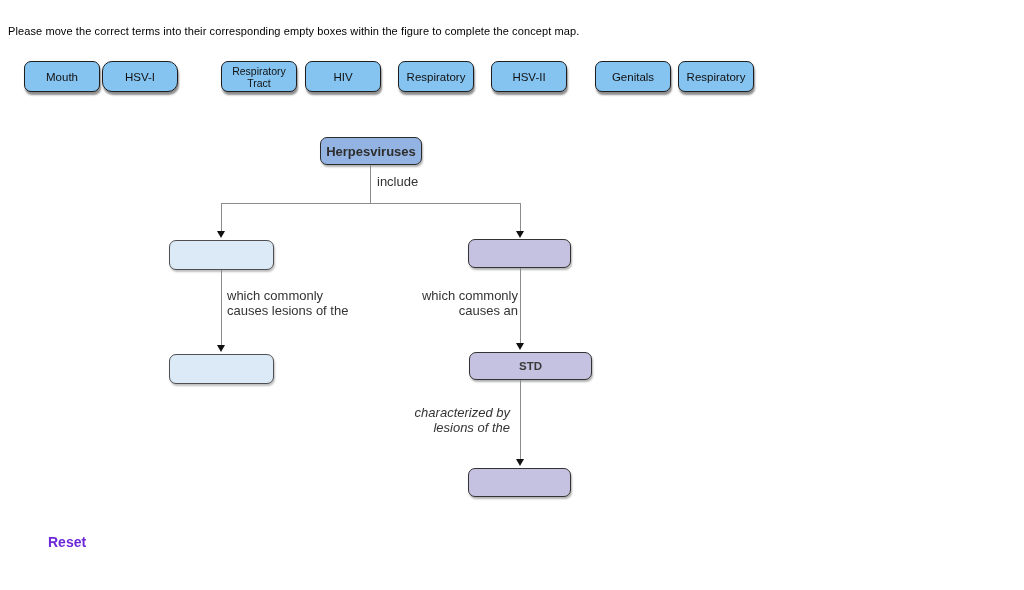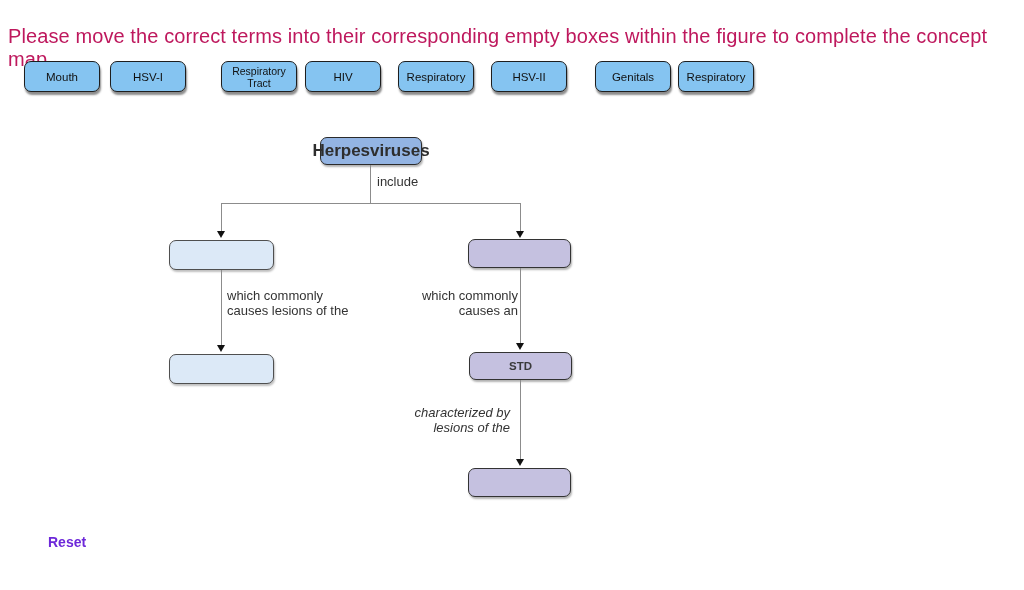"Please move the correct terms" .instruction { color: #be185d -> #000000; font-size: 20px -> 11px }
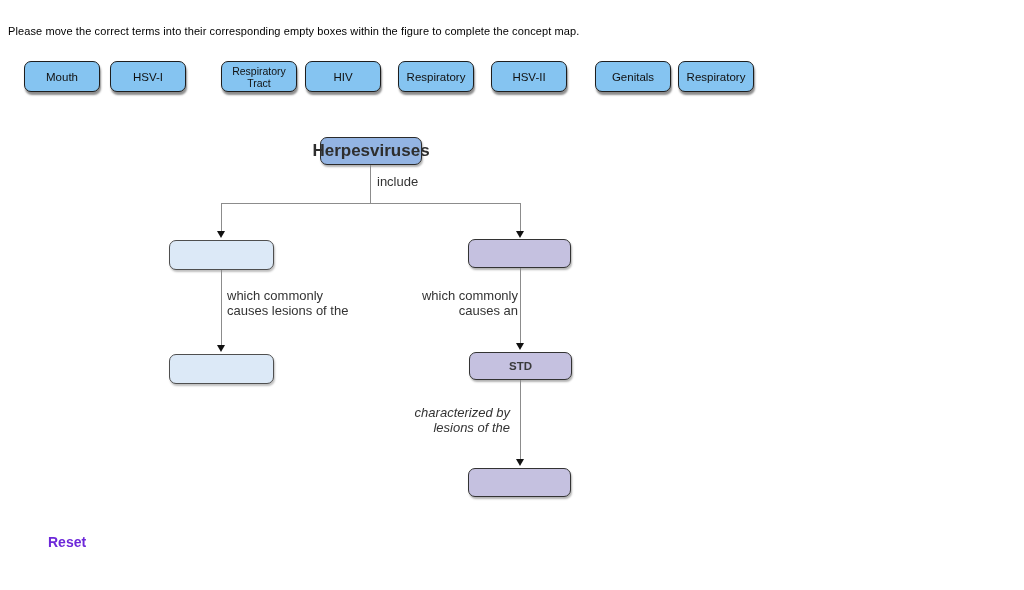"HSV-I" div.chip { border-radius: none -> 10px; left: 110px -> 102px }
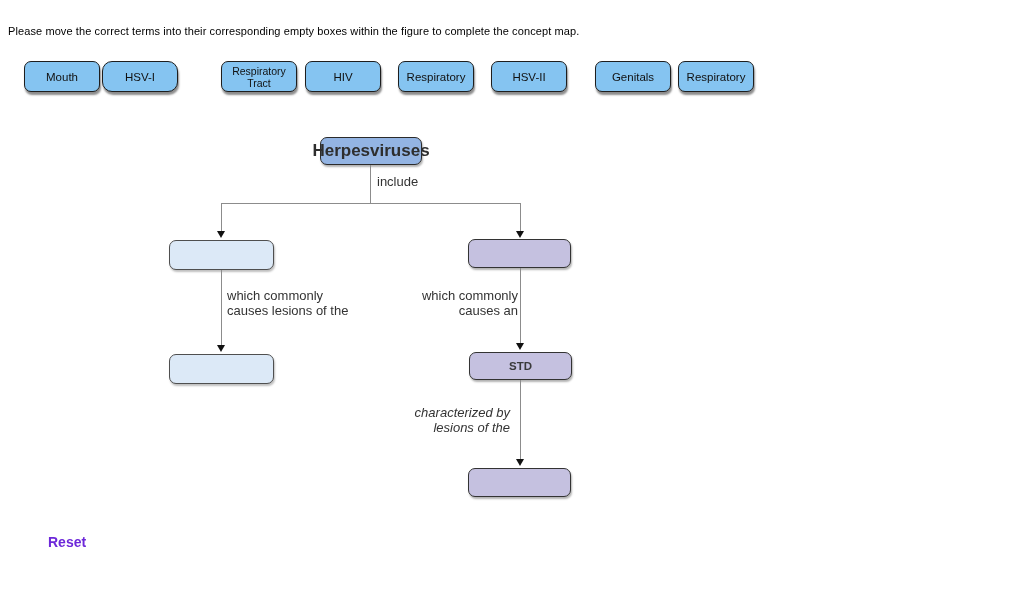"Herpesviruses" .node-root { font-size: 17px -> 13px }
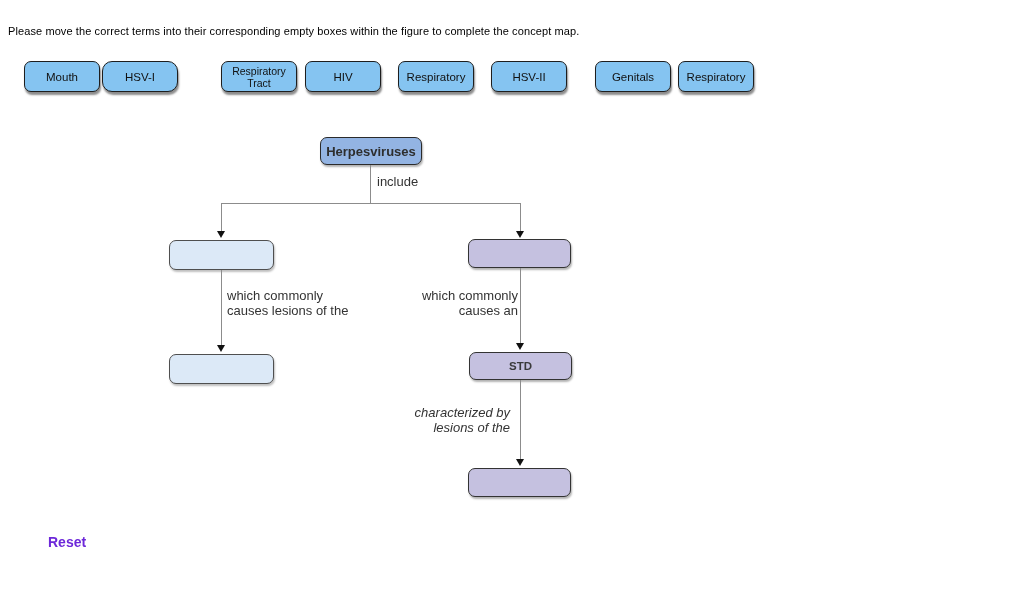"STD" div.node { width: 103px -> 123px }
